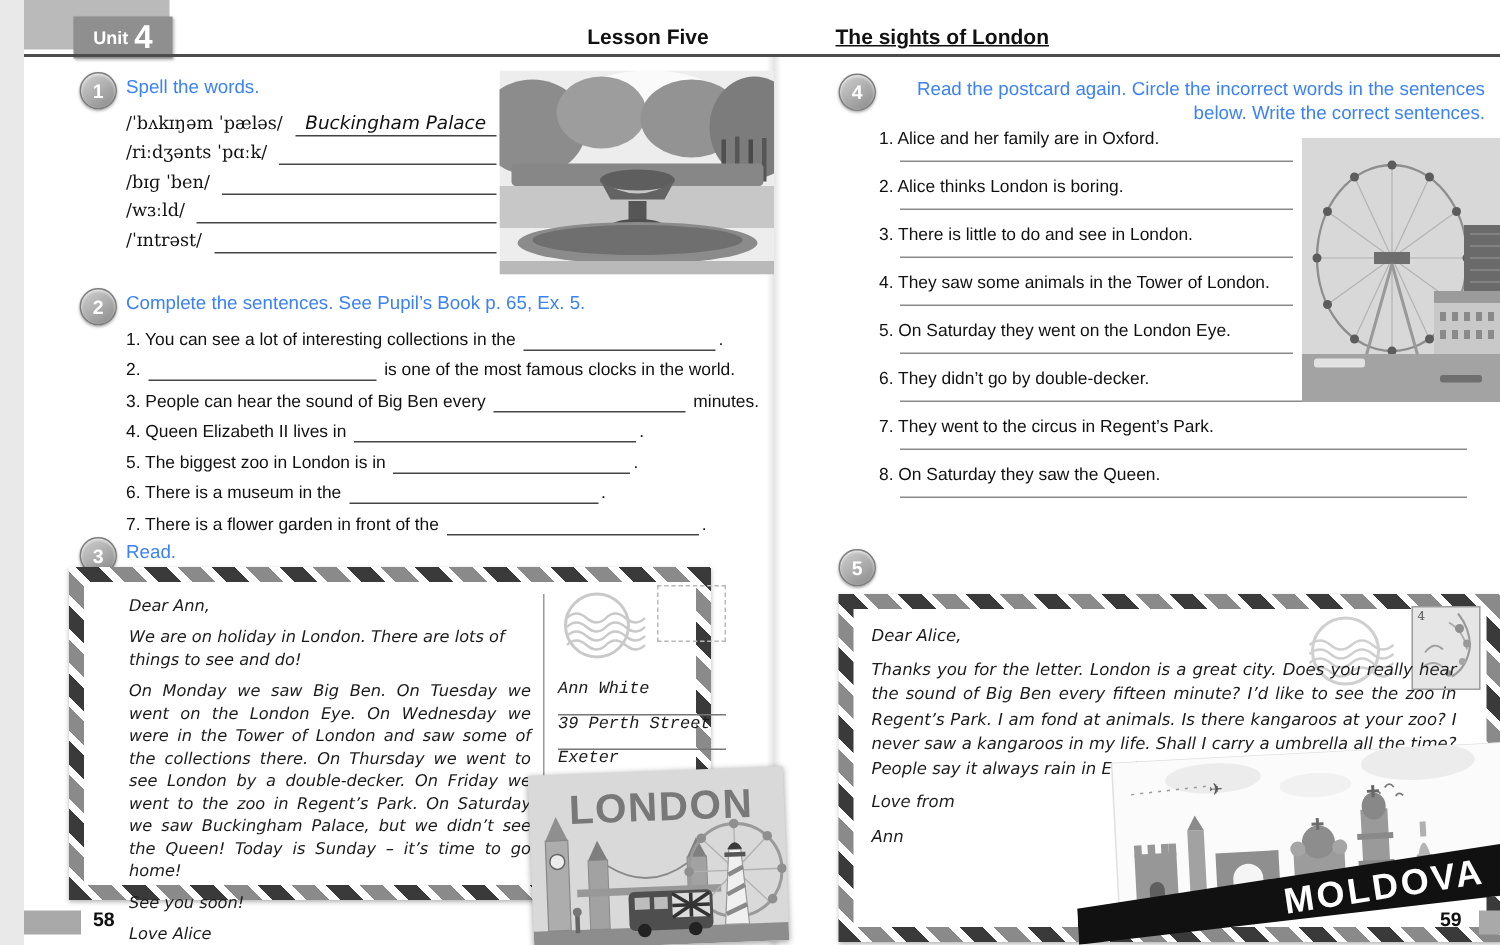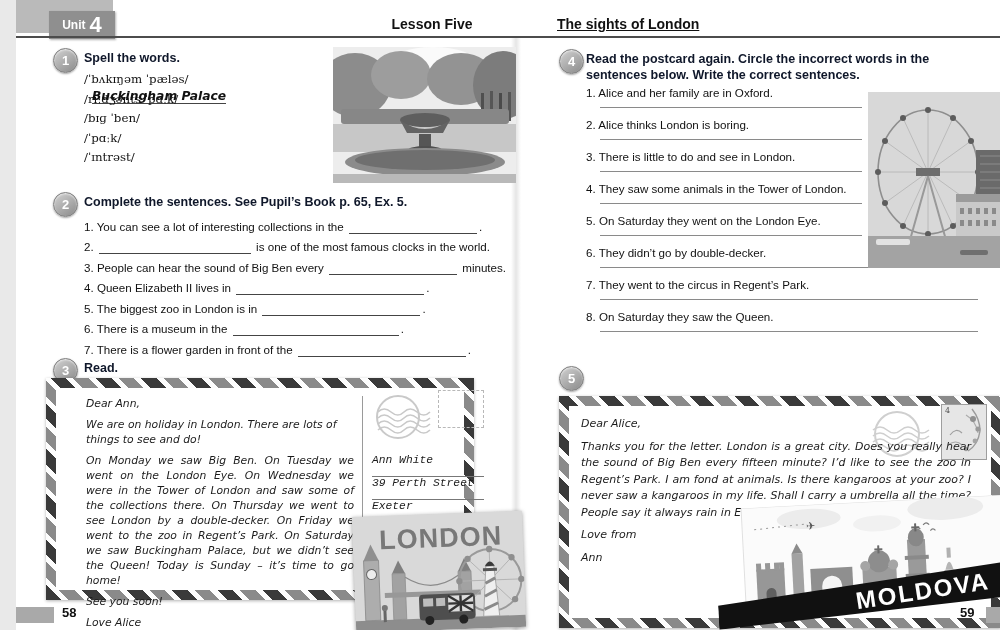"Spell the words." .extitle { color: #0f172a -> #3b82f6; font-weight: bold -> normal }
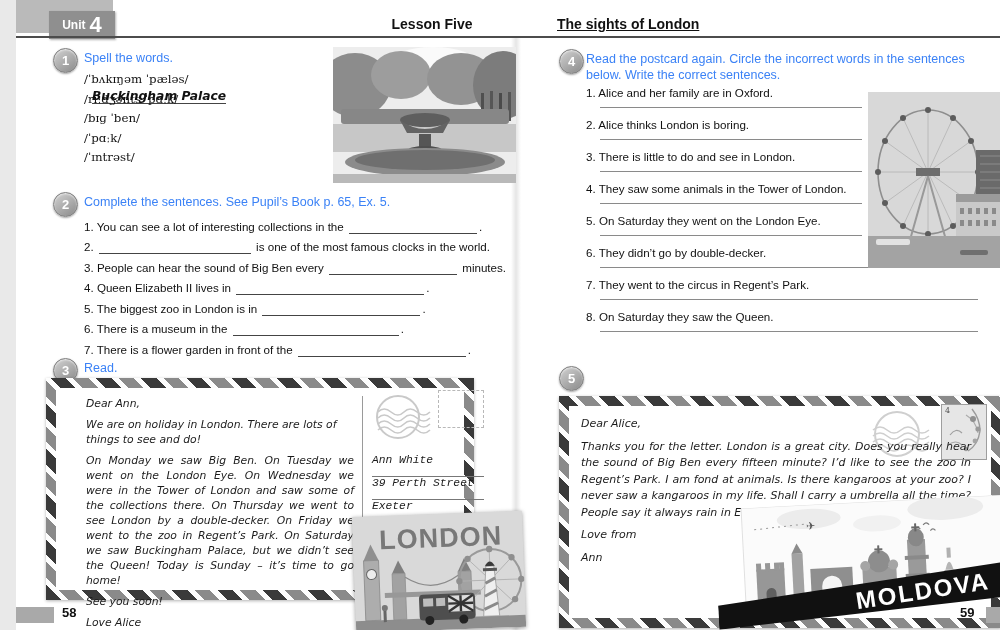"Read the postcard again. Circle" #t4 { text-align: none -> right }
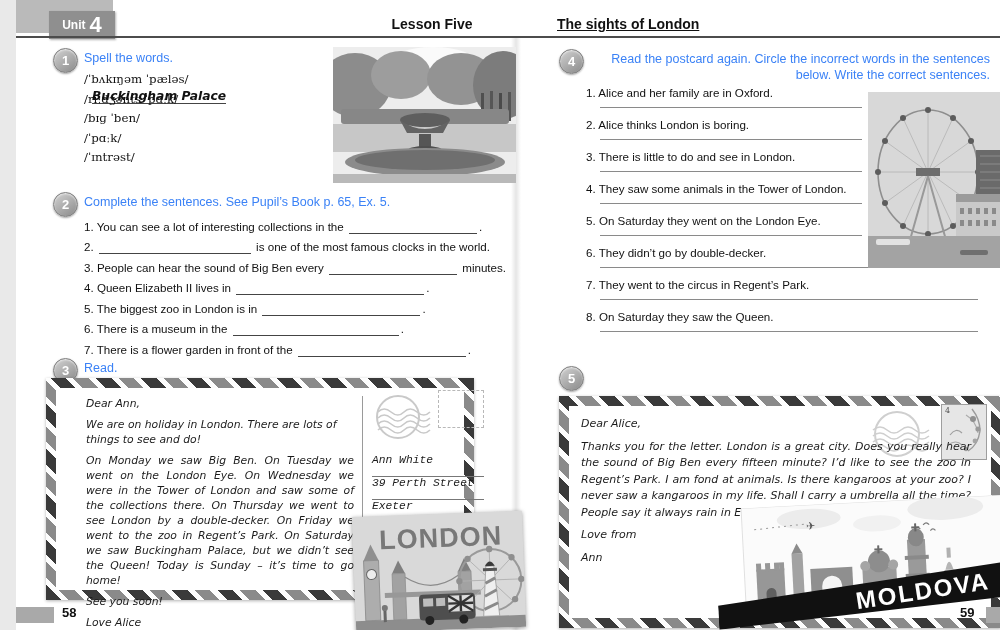"/ˈbʌkɪŋəm ˈpæləs/" .ipa-row { align-items: flex-start -> center; flex-direction: column -> none }
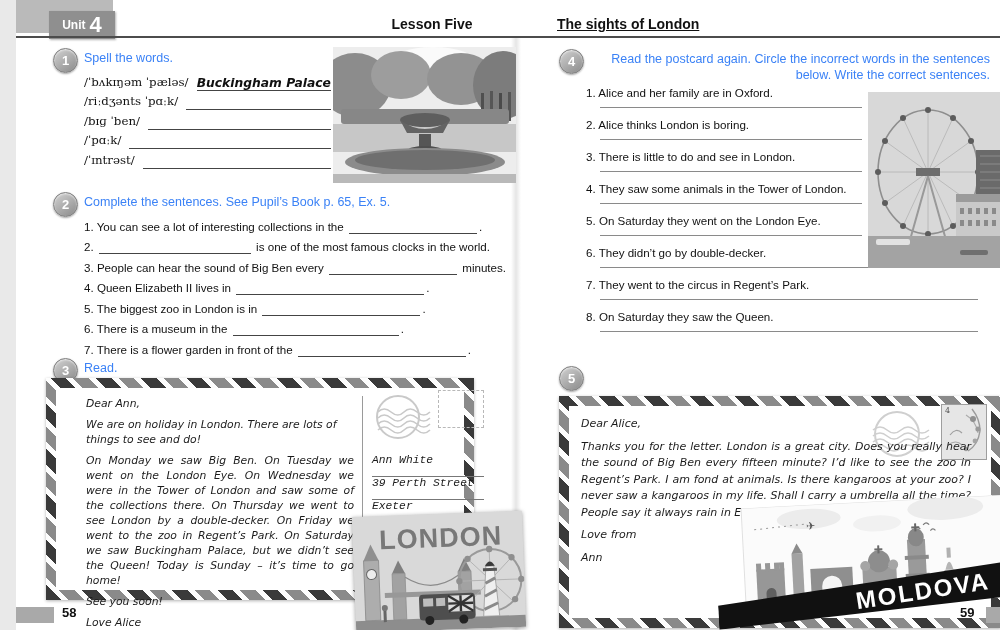"Buckingham Palace" .ipa-blank { font-weight: bold -> none }
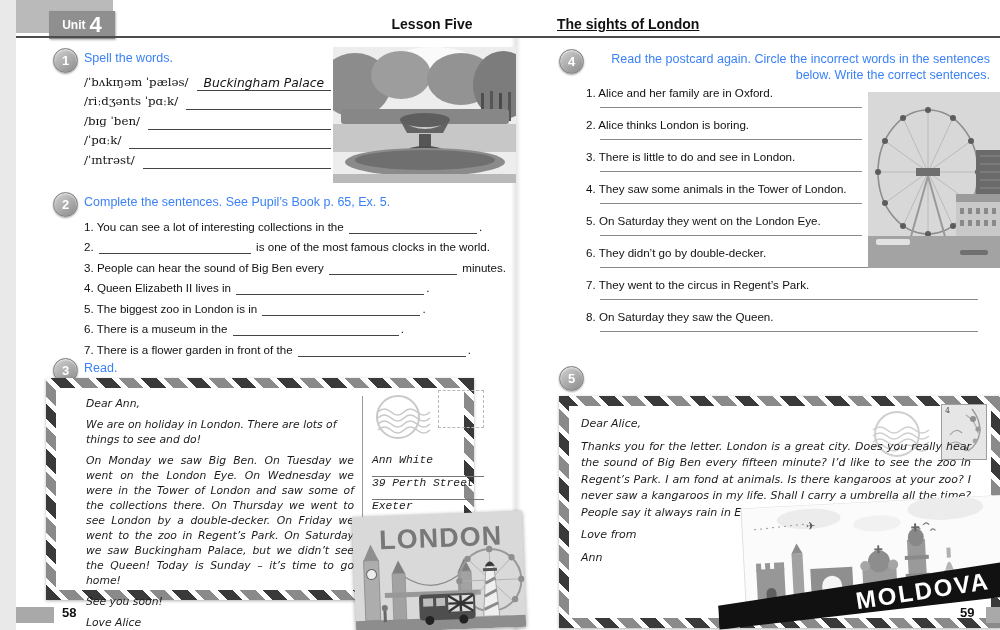"/ˈpɑːk/" span.ipa { text: /ˈpɑːk/ -> /wɜːld/ }
